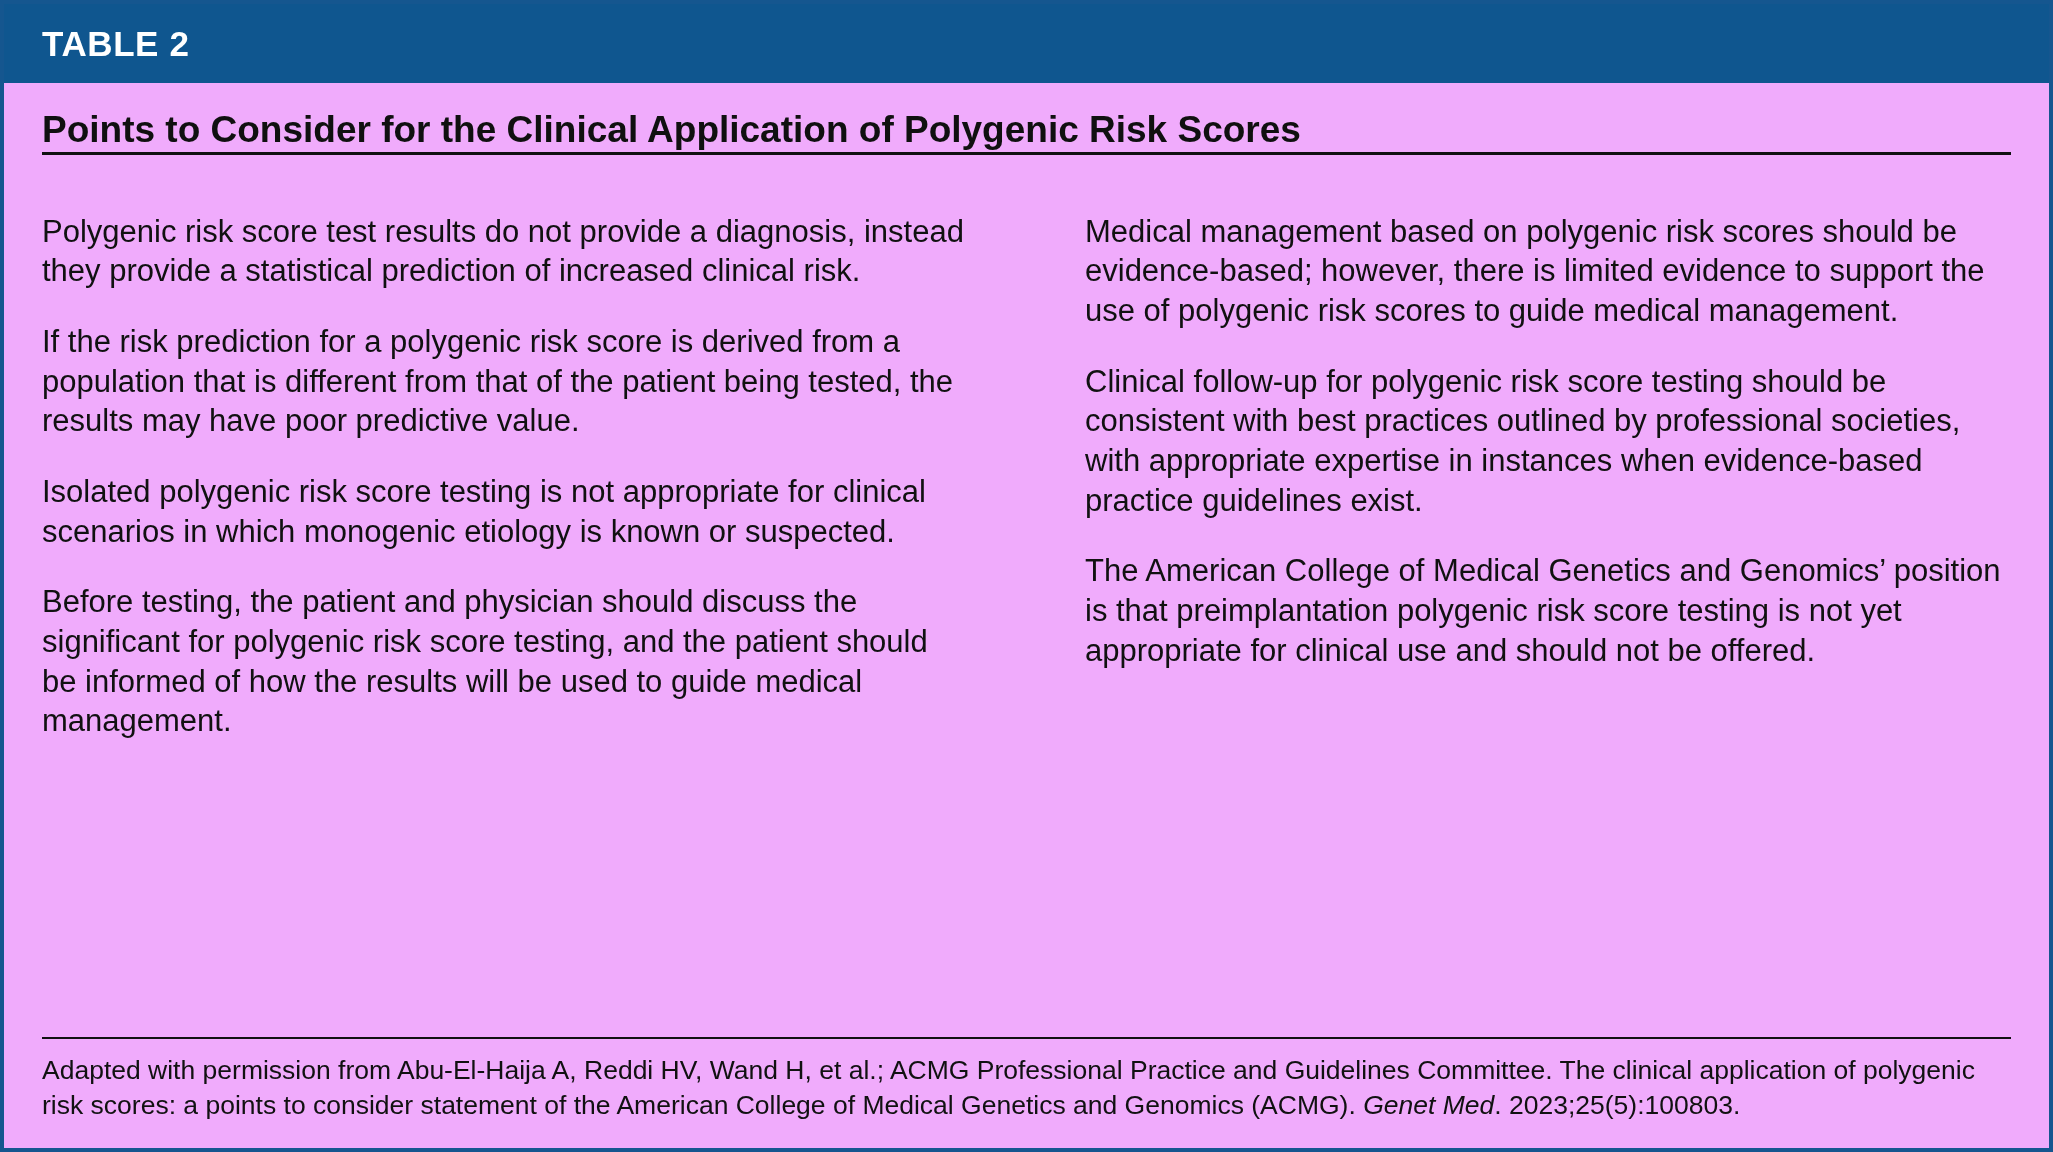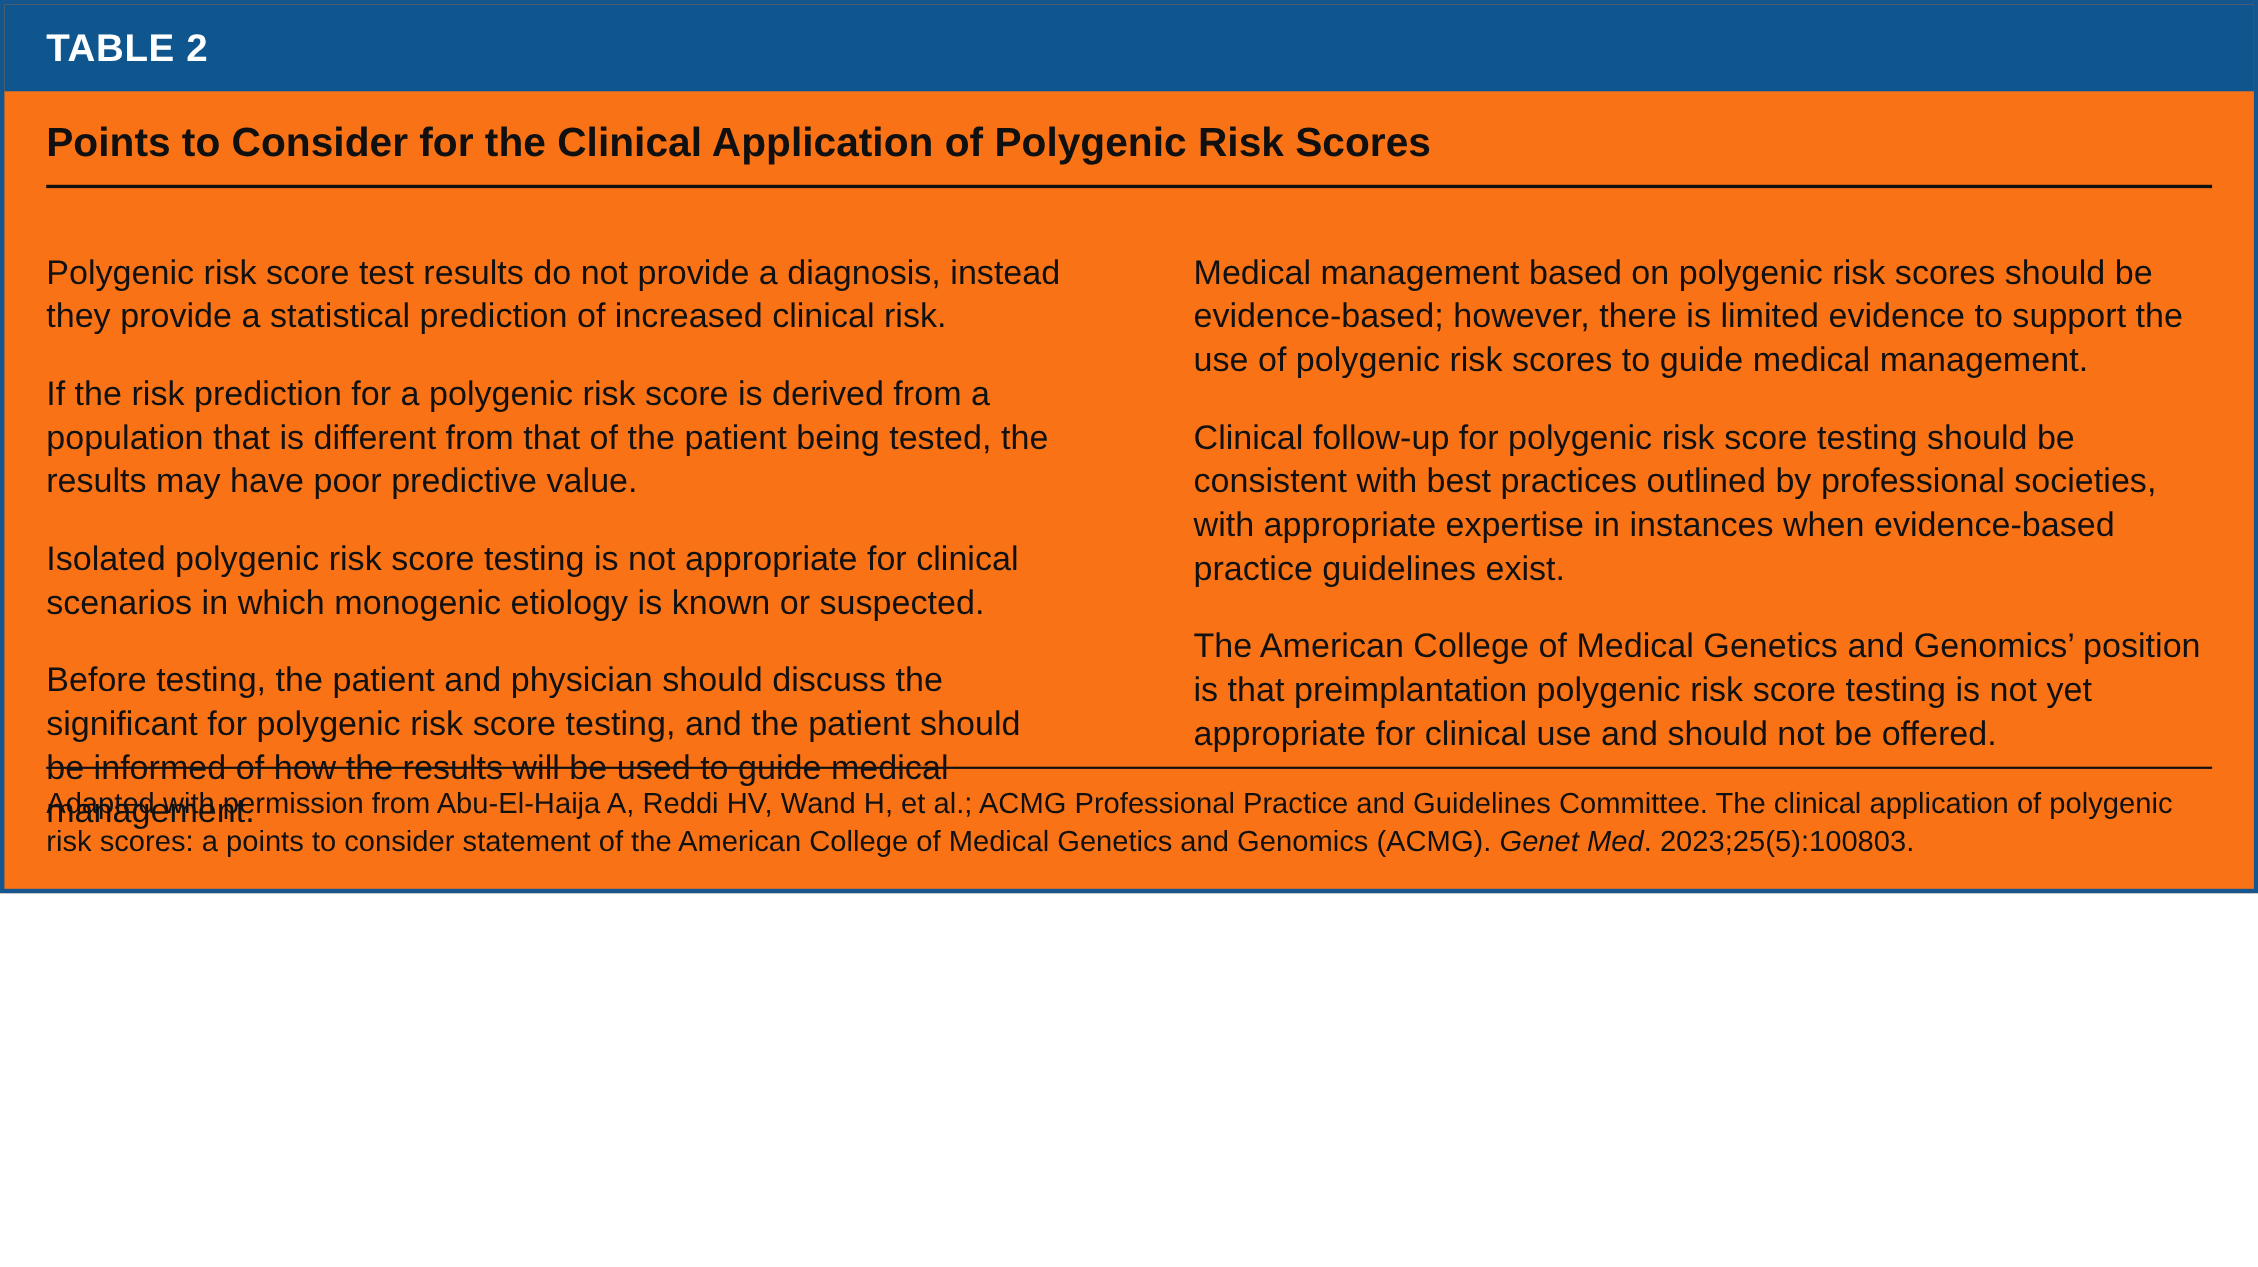"TABLE 2" .table-figure { background: #f97316 -> #f0abfc; height: 812px -> 1152px }
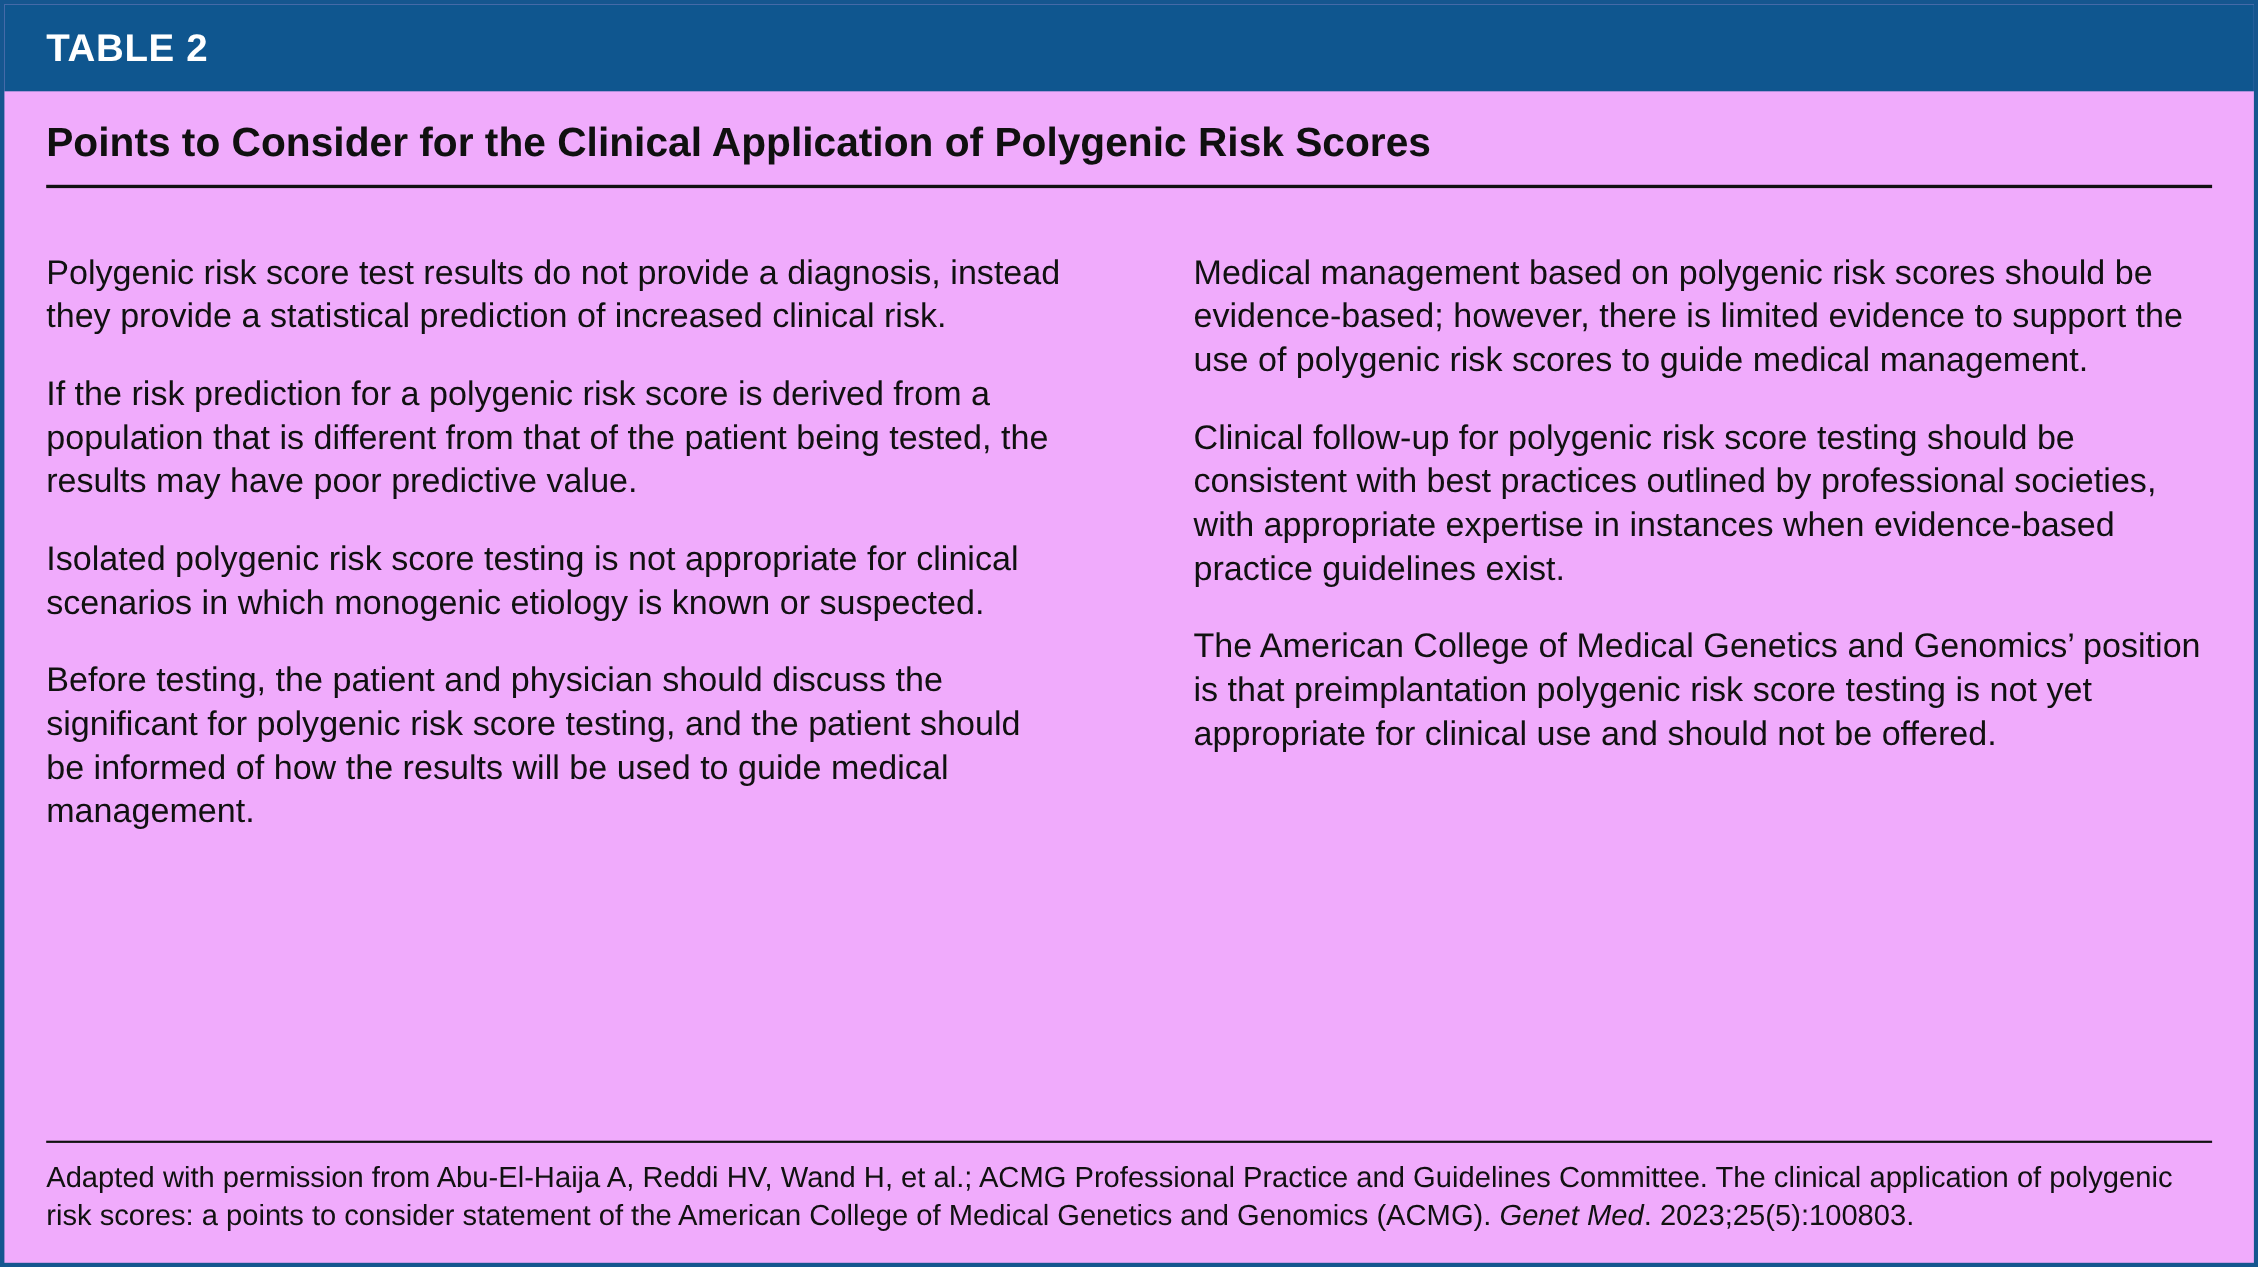"Points to Consider for the" .table-title { padding-bottom: 16px -> none }
